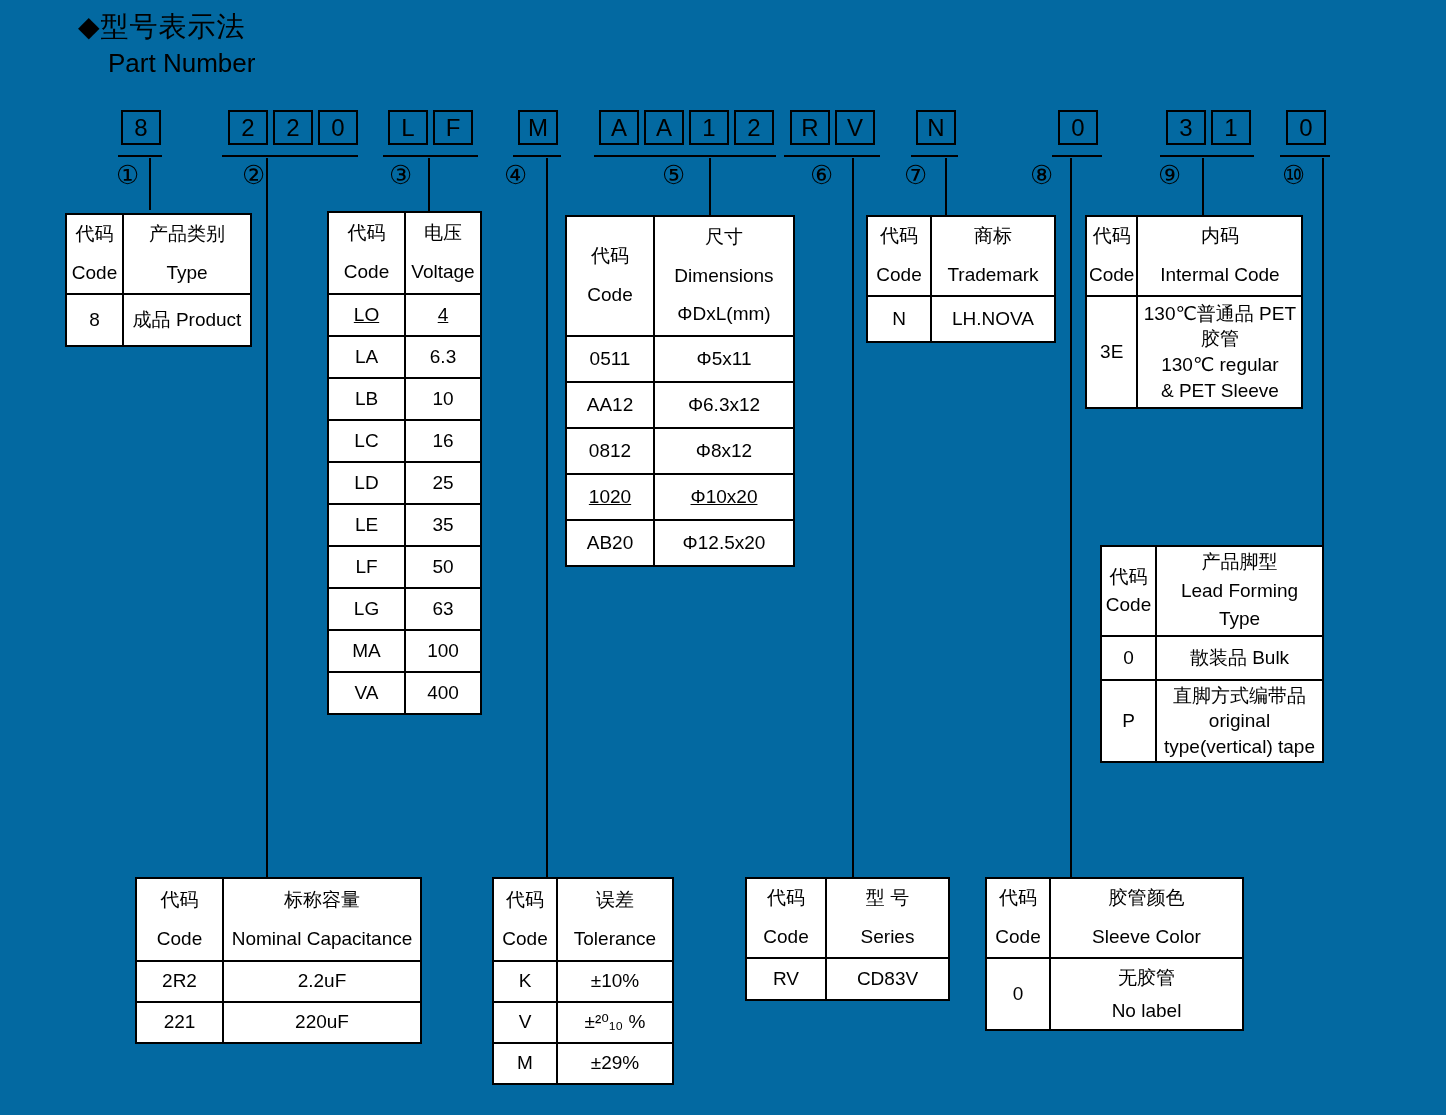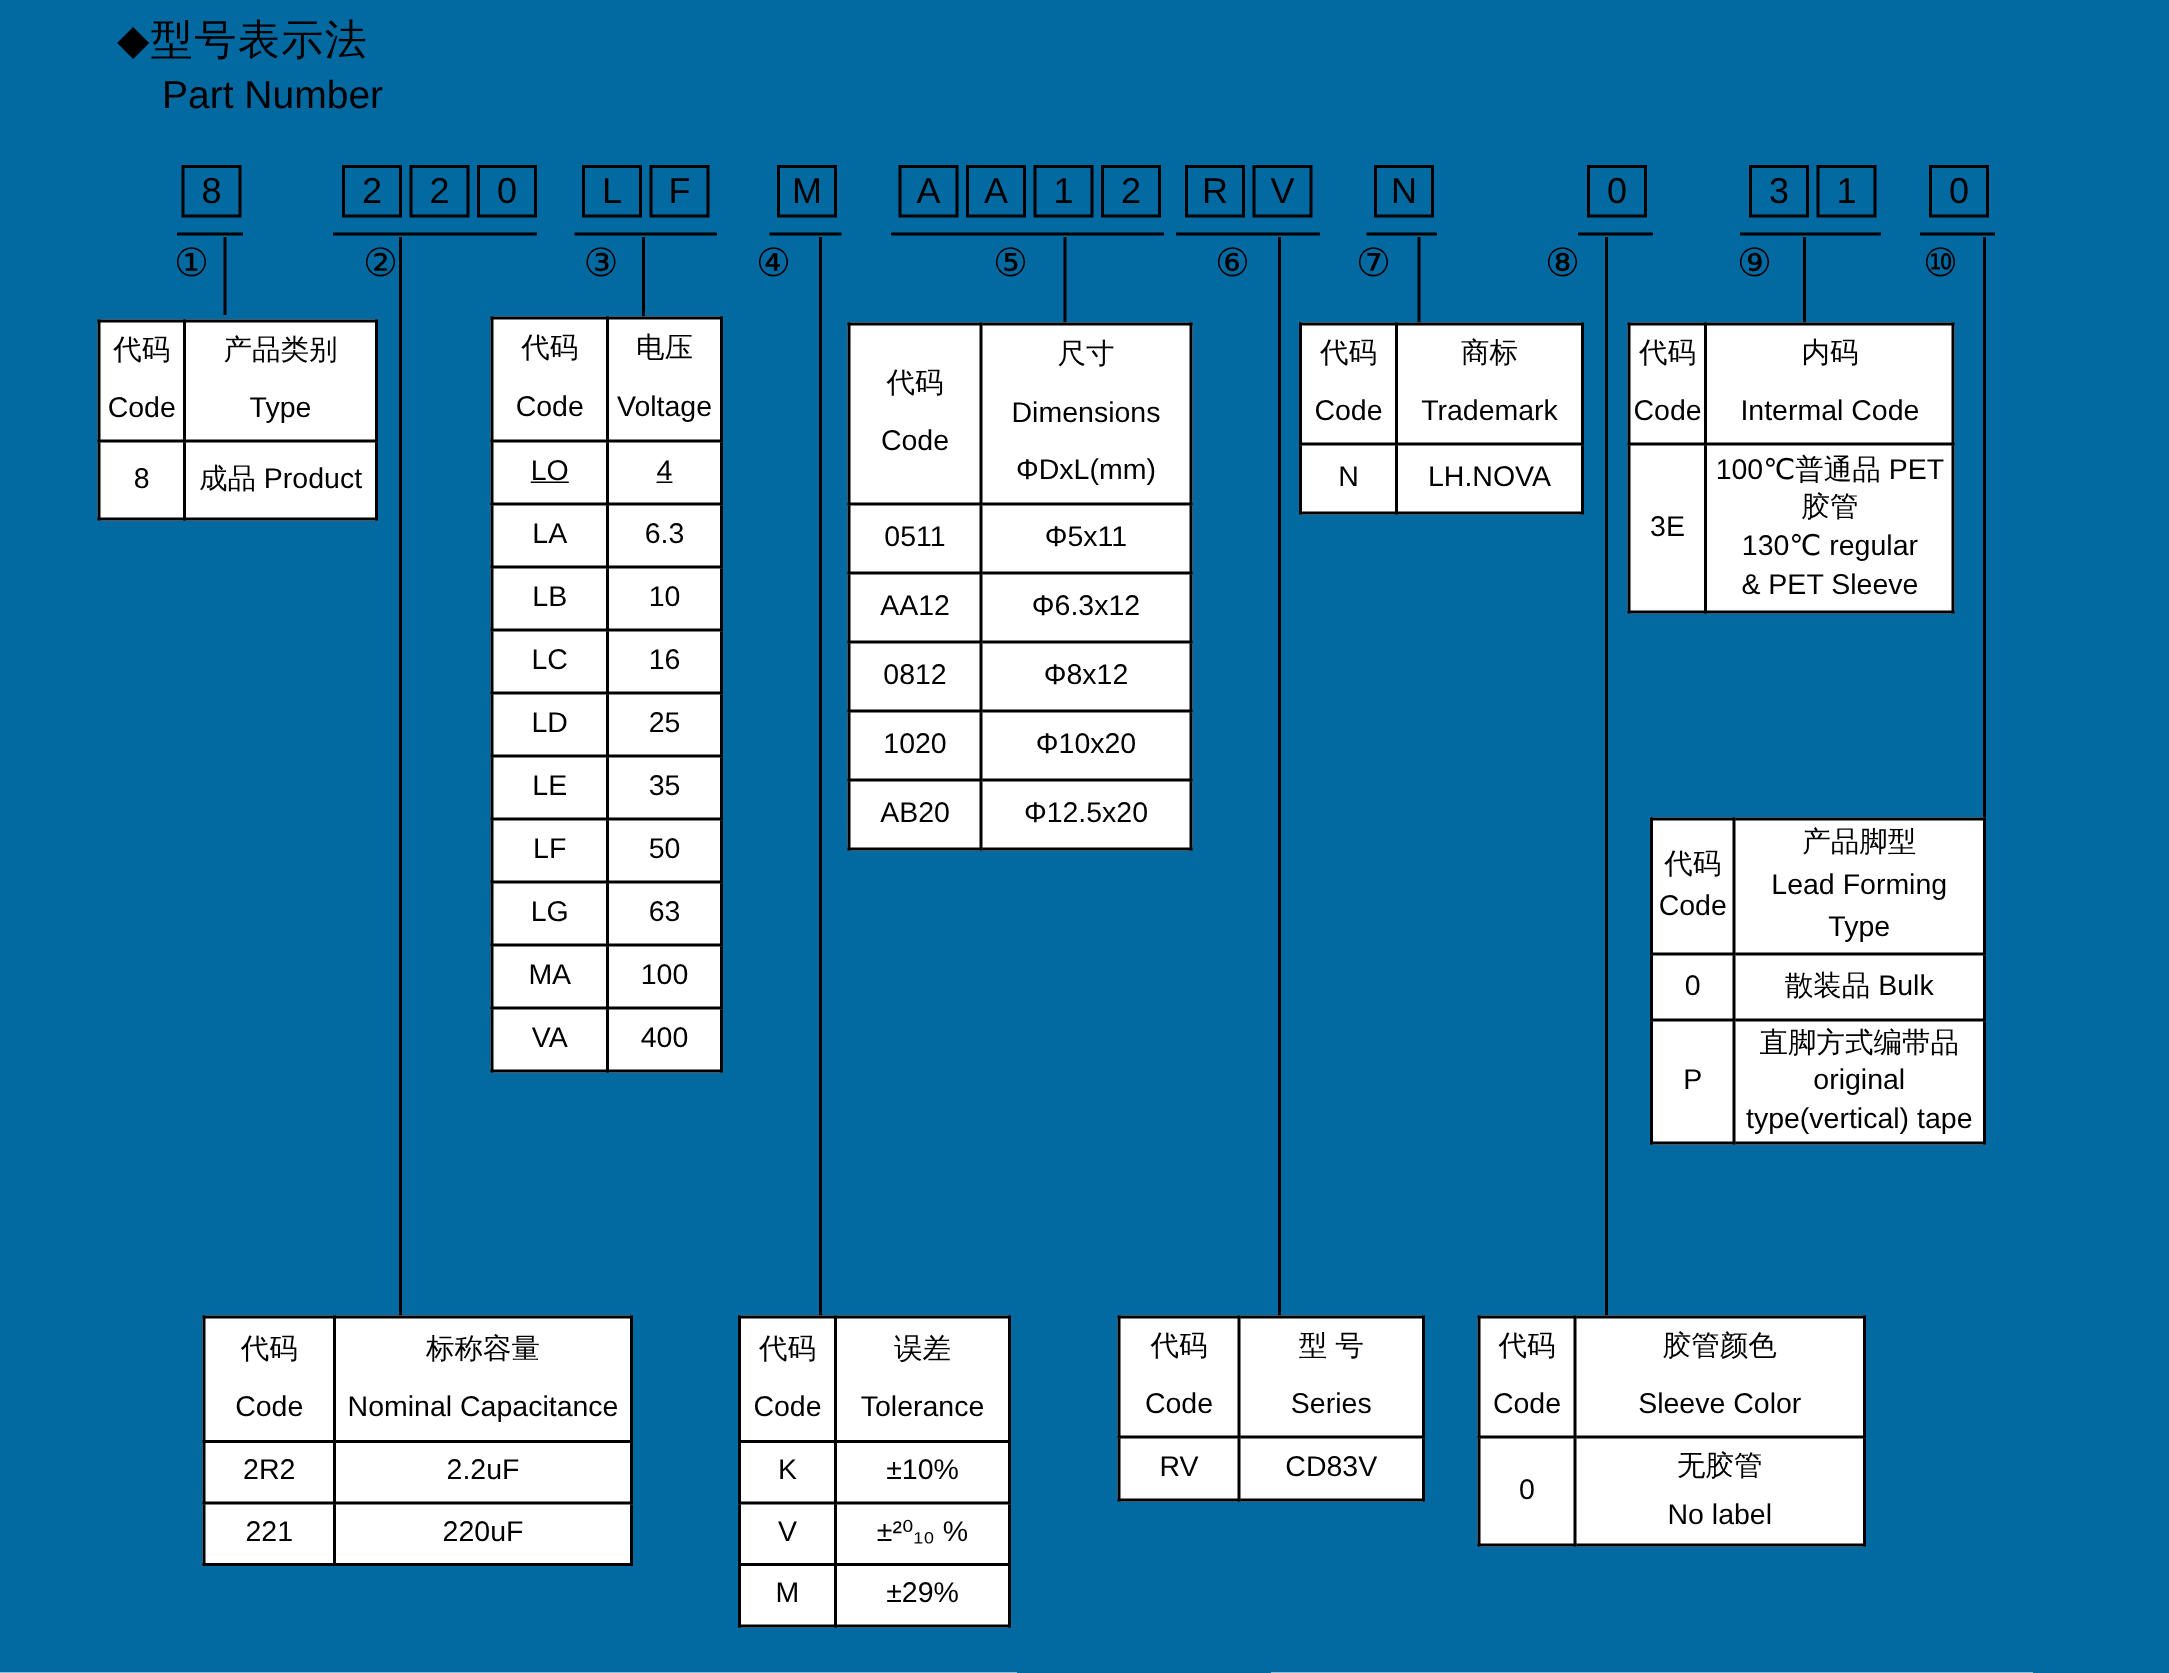"100℃普通品 PET" div { text: 100 -> 130 }
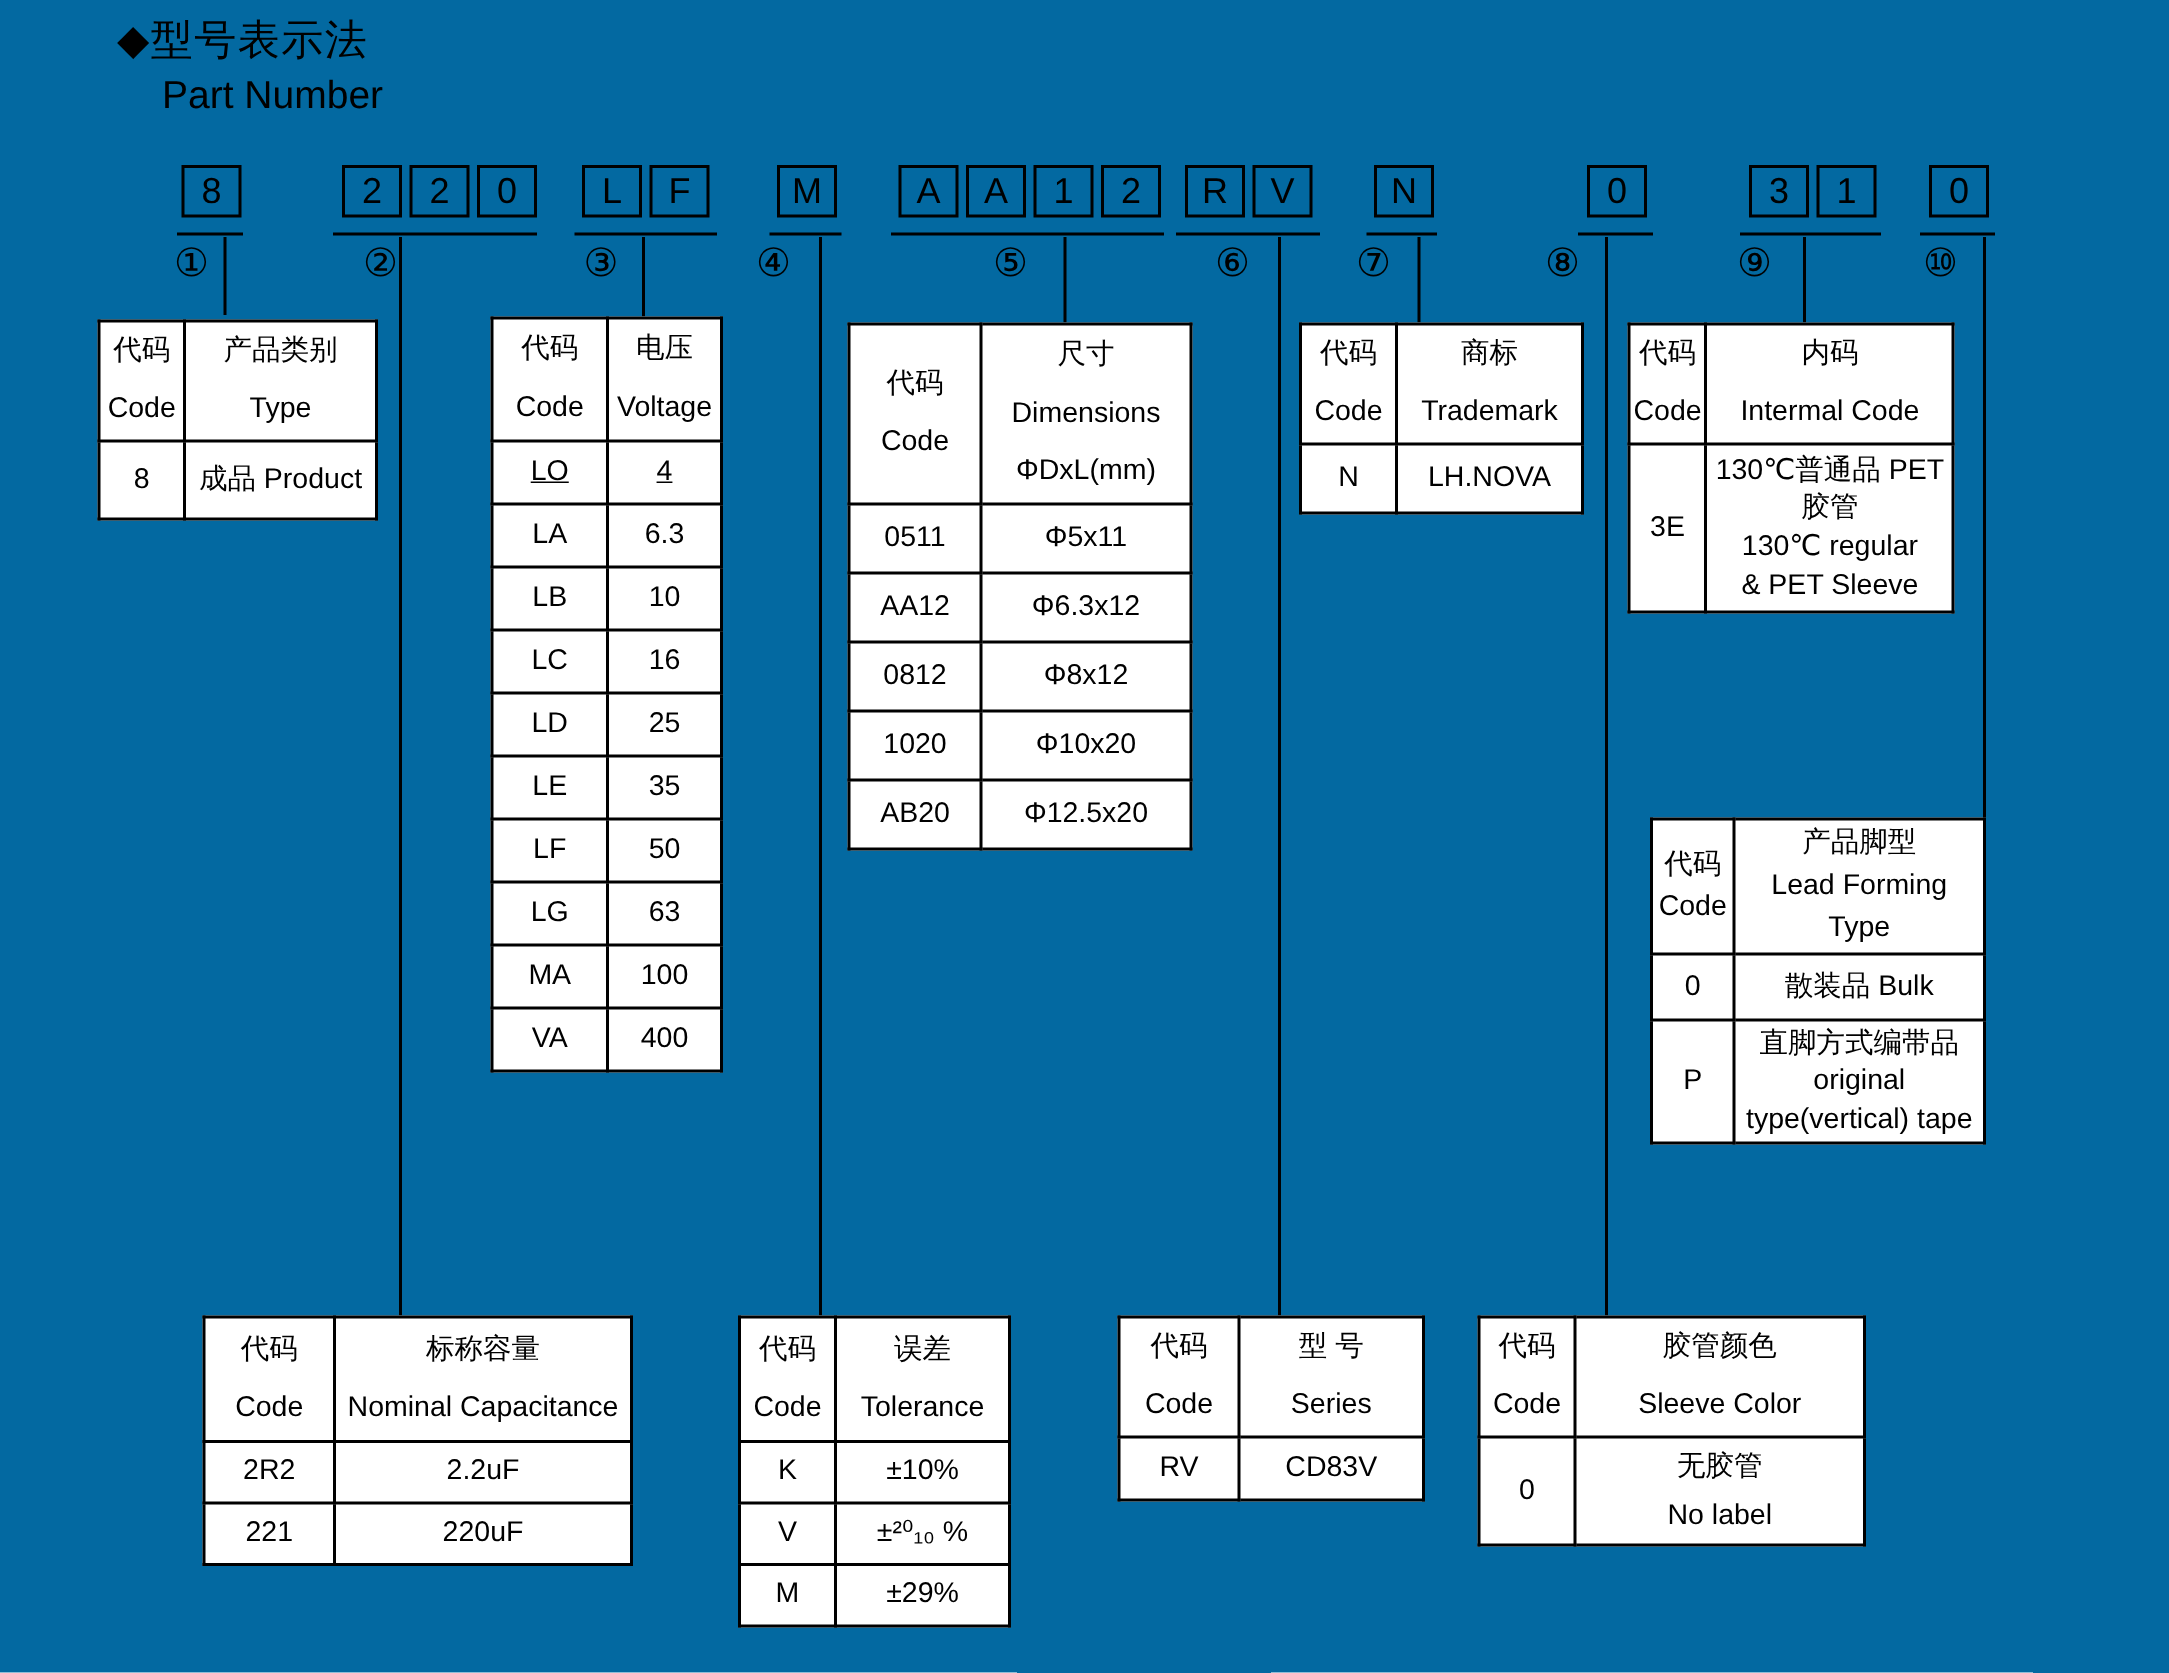"1020" tr { text-decoration: none -> underline }
